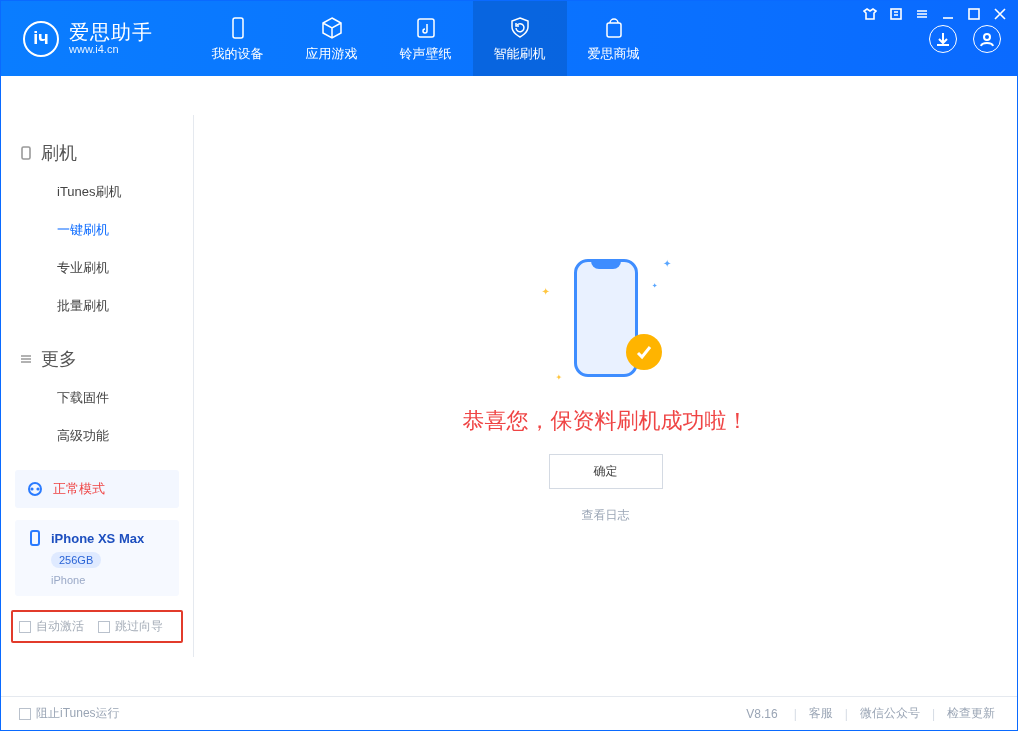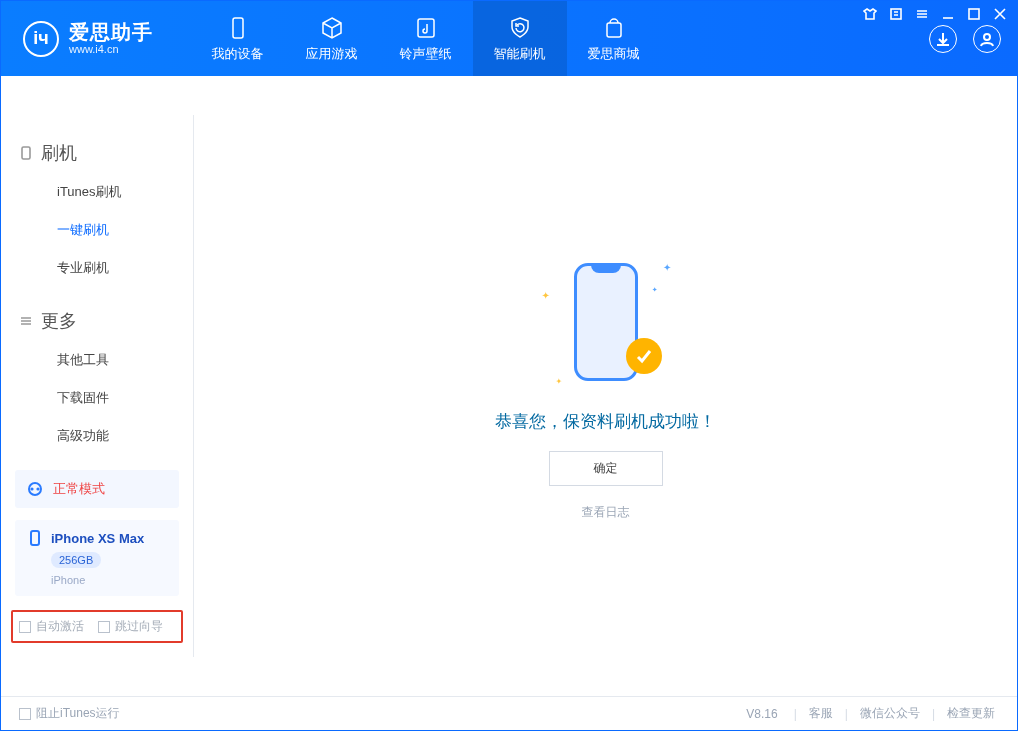"爱思助手" .logo-title { font-weight: 700 -> 400 }
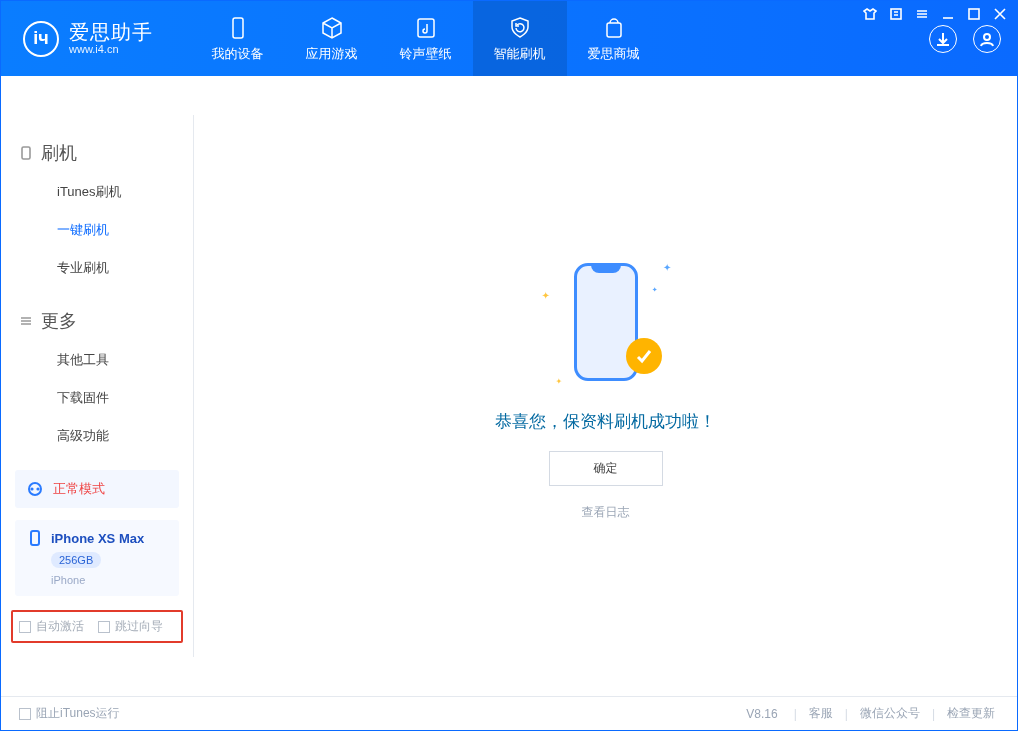"批量刷机" div.side-item { html: none -> <div>批量刷机</div> }
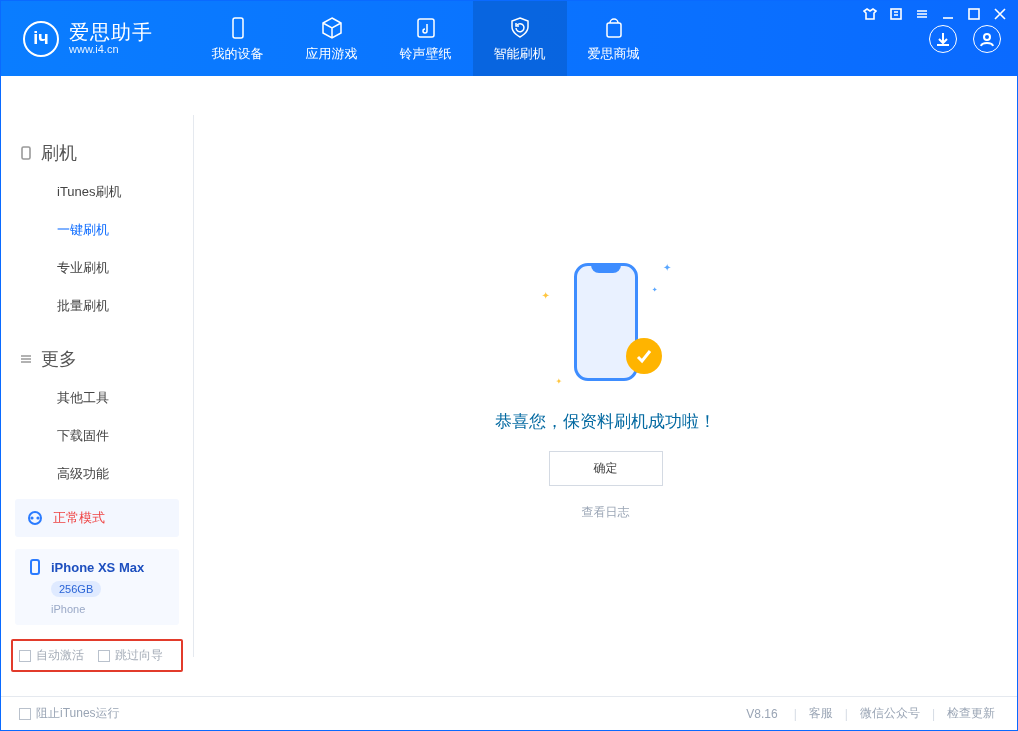"其他工具" div.side-item { html: <div>其他工具</div> -> none }
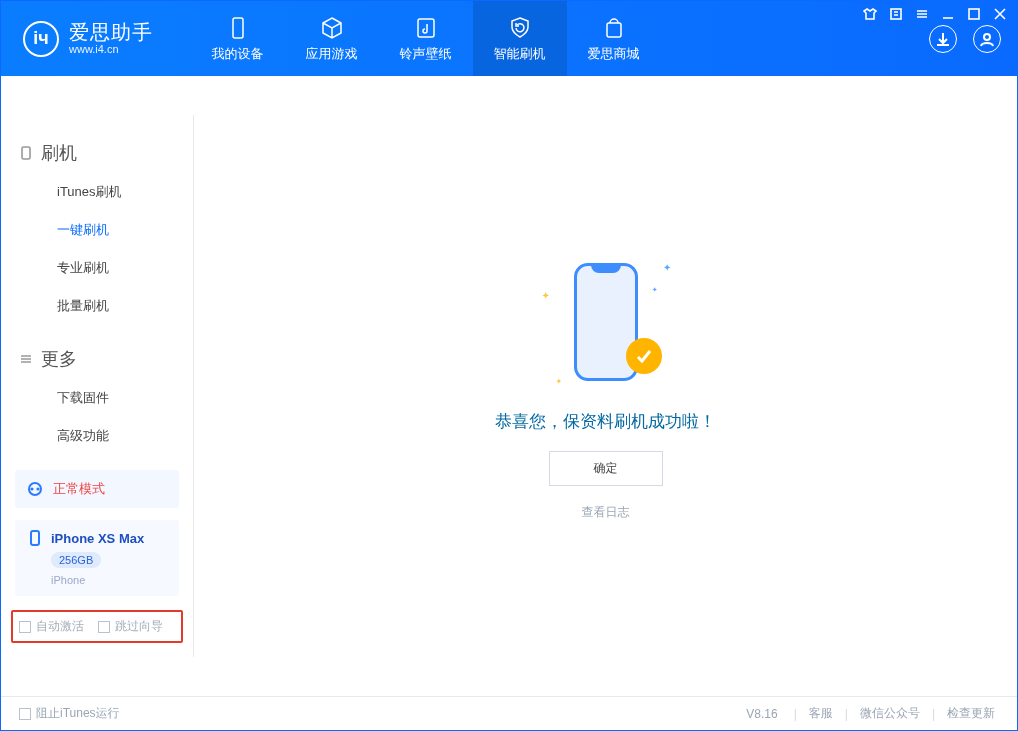"恭喜您，保资料刷机成功啦！" .success-text { color: #0369a1 -> #ef4444; font-size: 17px -> 22px }
